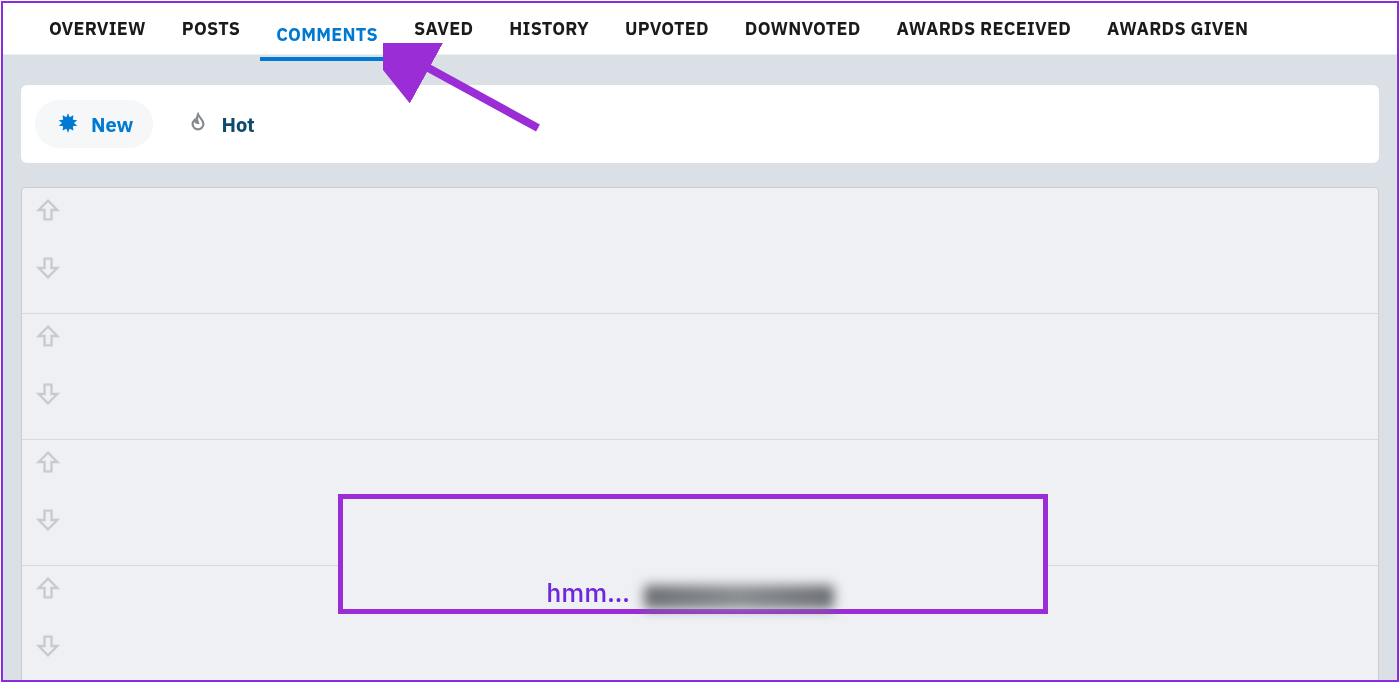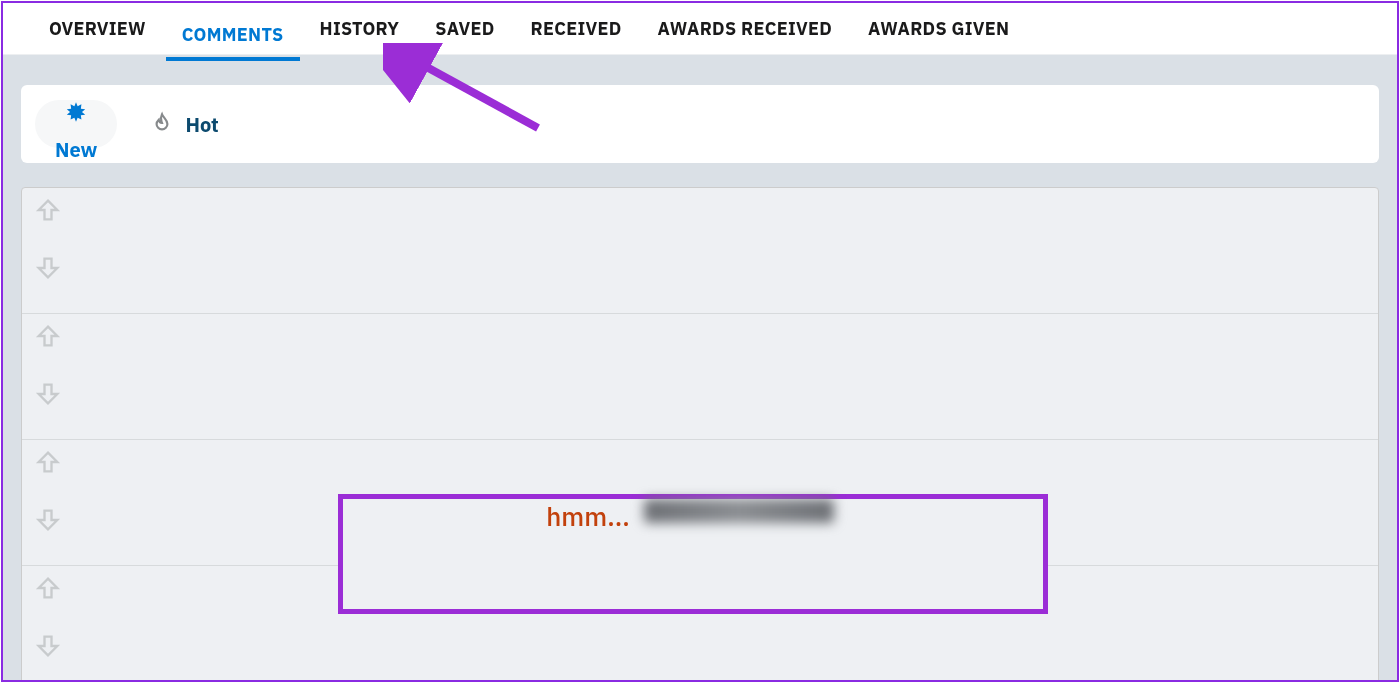"POSTS" div.tab { html: none -> <div>POSTS</div> }
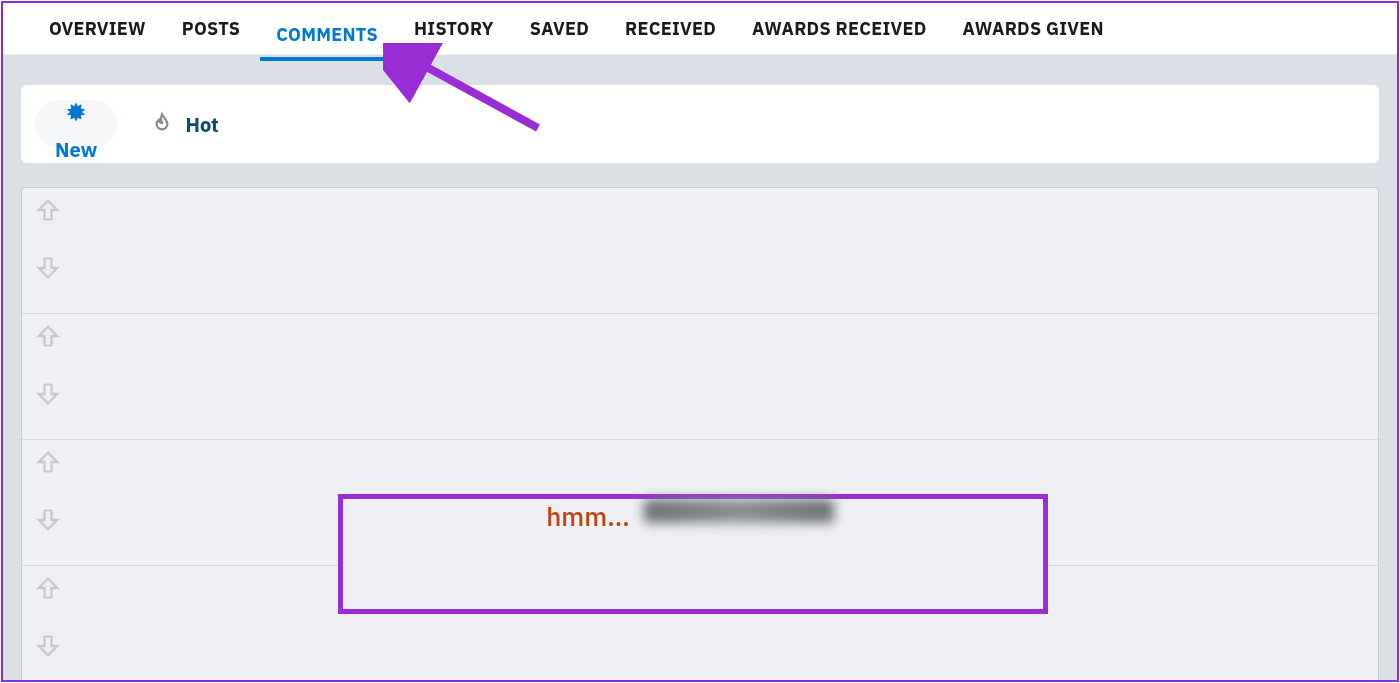"HISTORY" div.tab { order: before "SAVED" -> after "SAVED" }
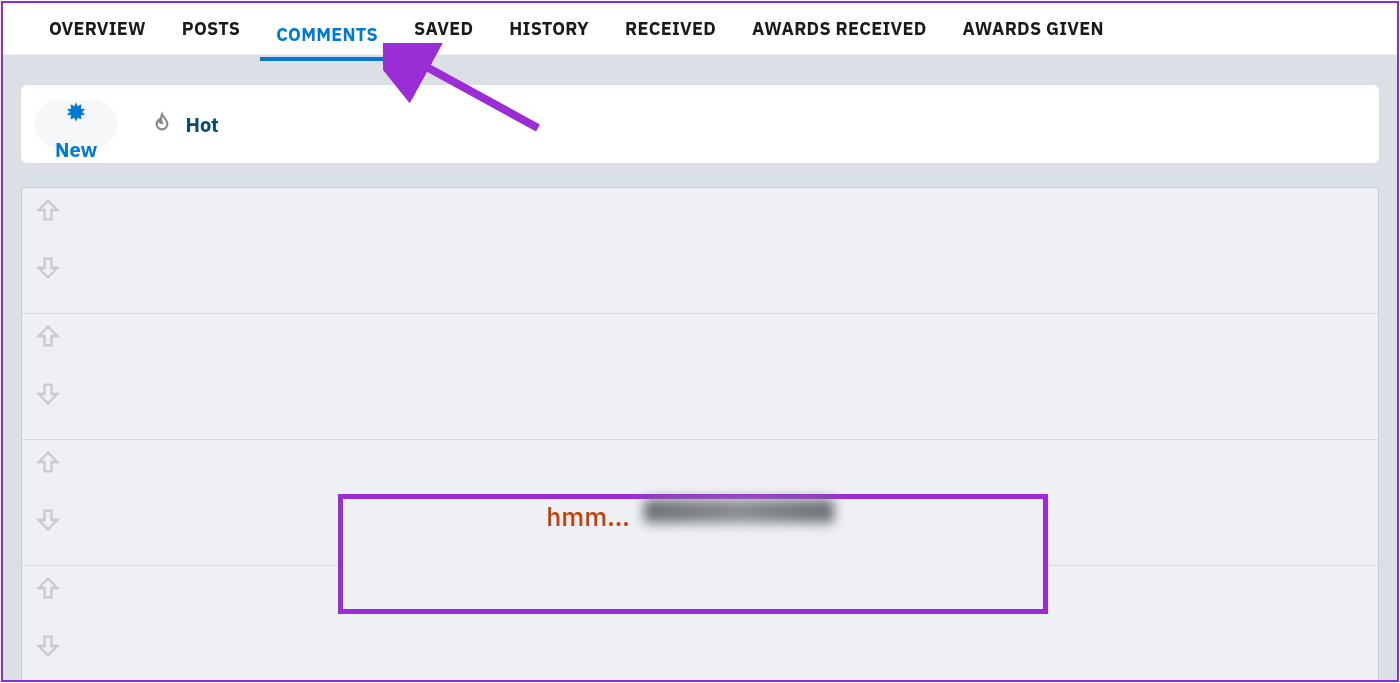"UPVOTED" div.tab { html: none -> <div>UPVOTED</div> }
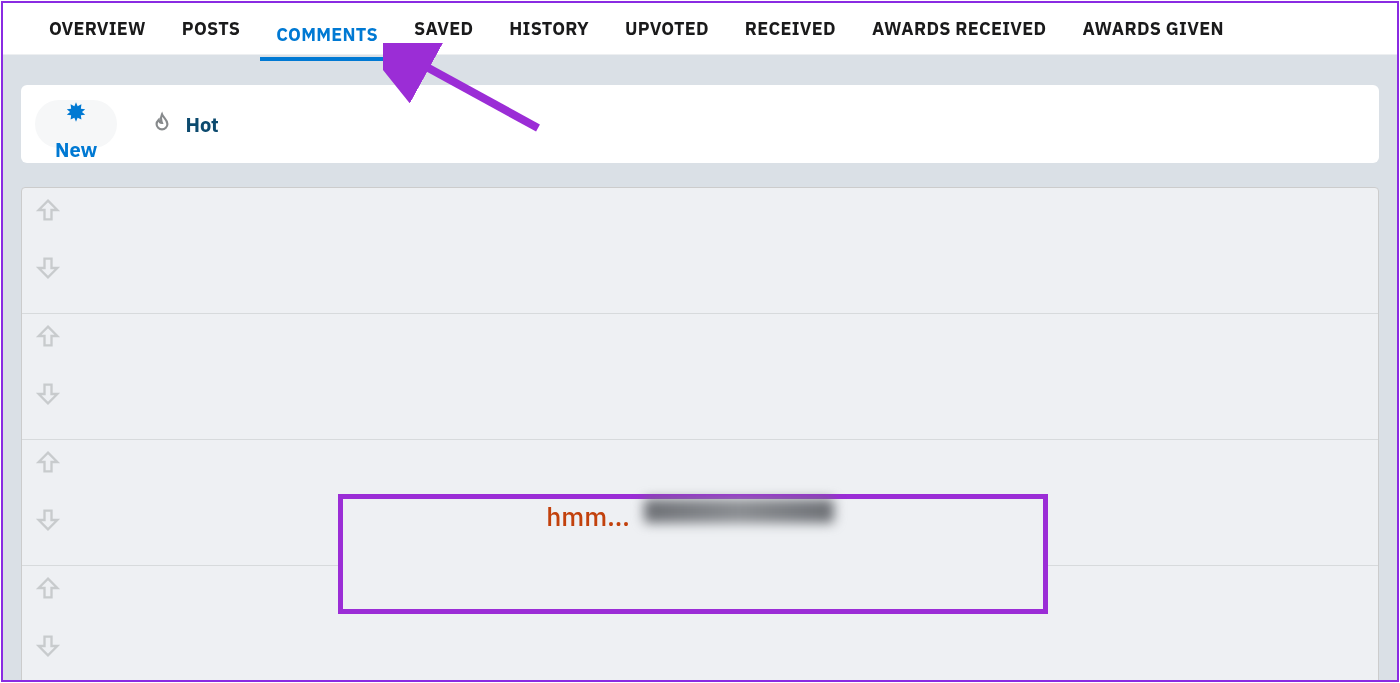"RECEIVED" div.tab { text: RECEIVED -> DOWNVOTED }
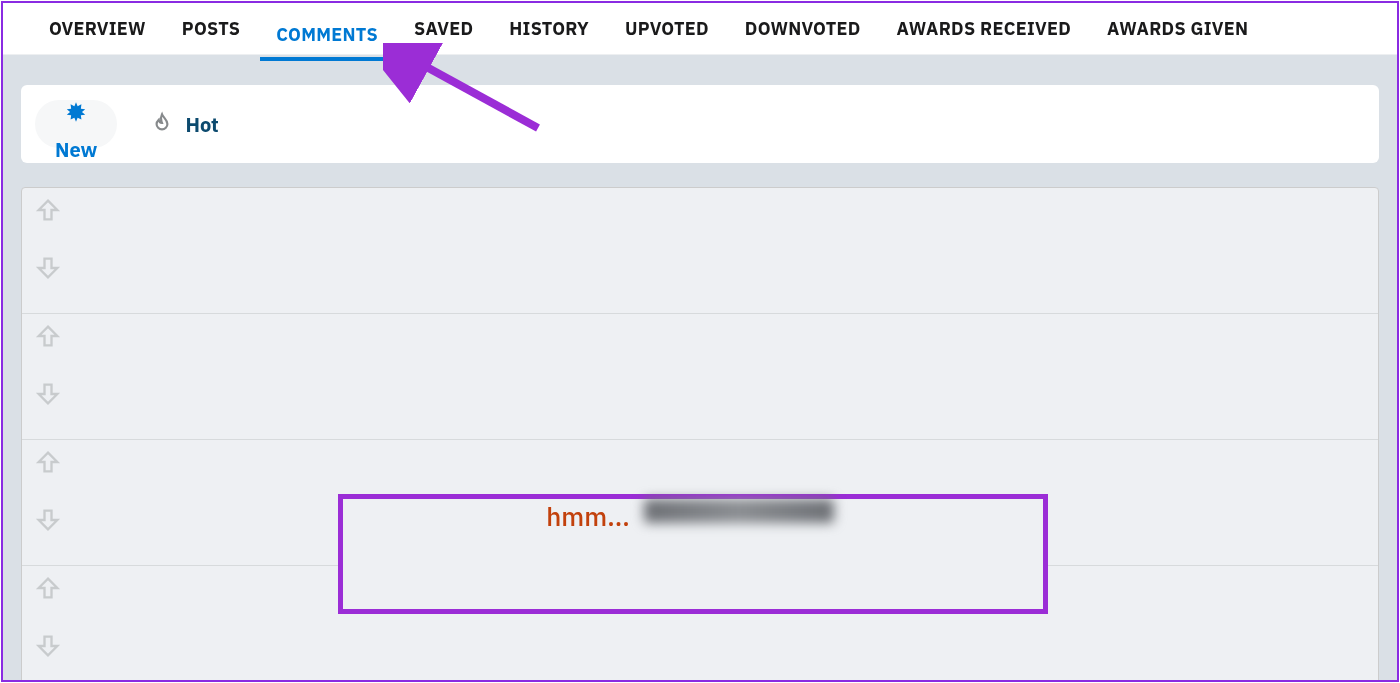"New" .sort-pill.active { flex-direction: column -> none }
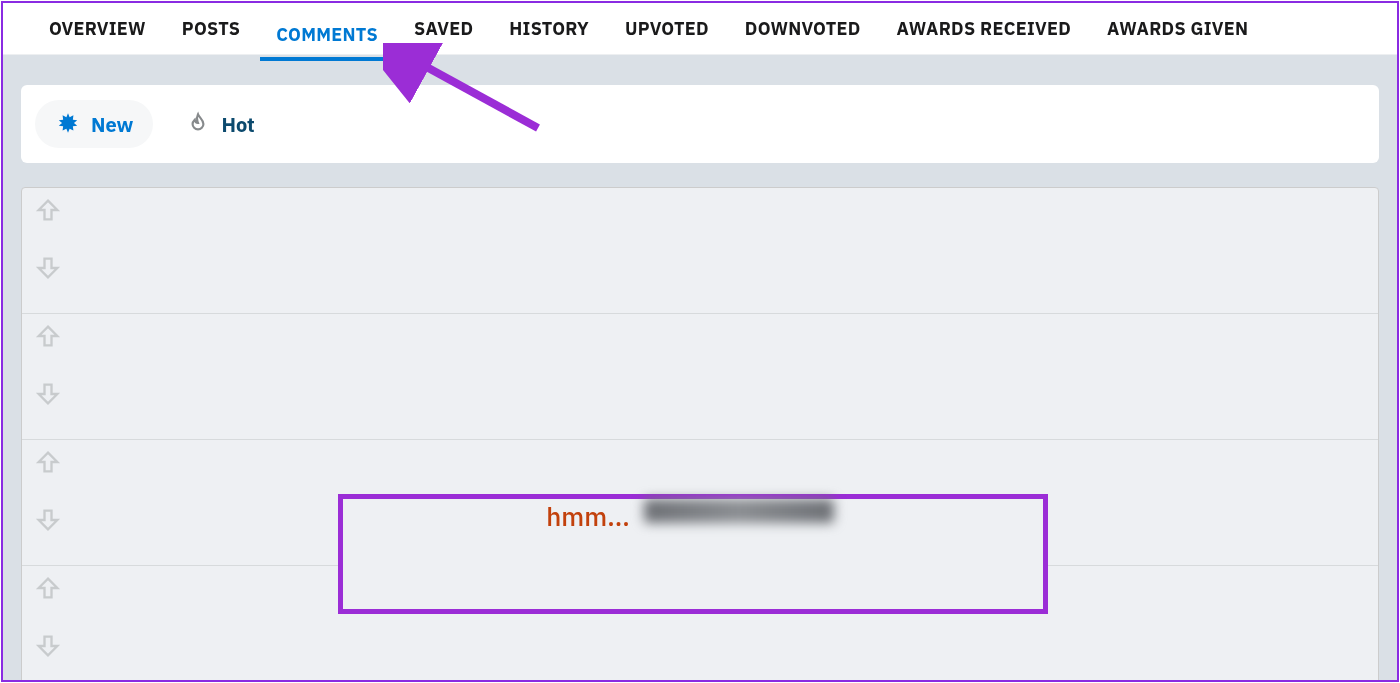"hmm..." .empty { align-items: flex-start -> flex-end; color: #c2410c -> #6d28d9 }
